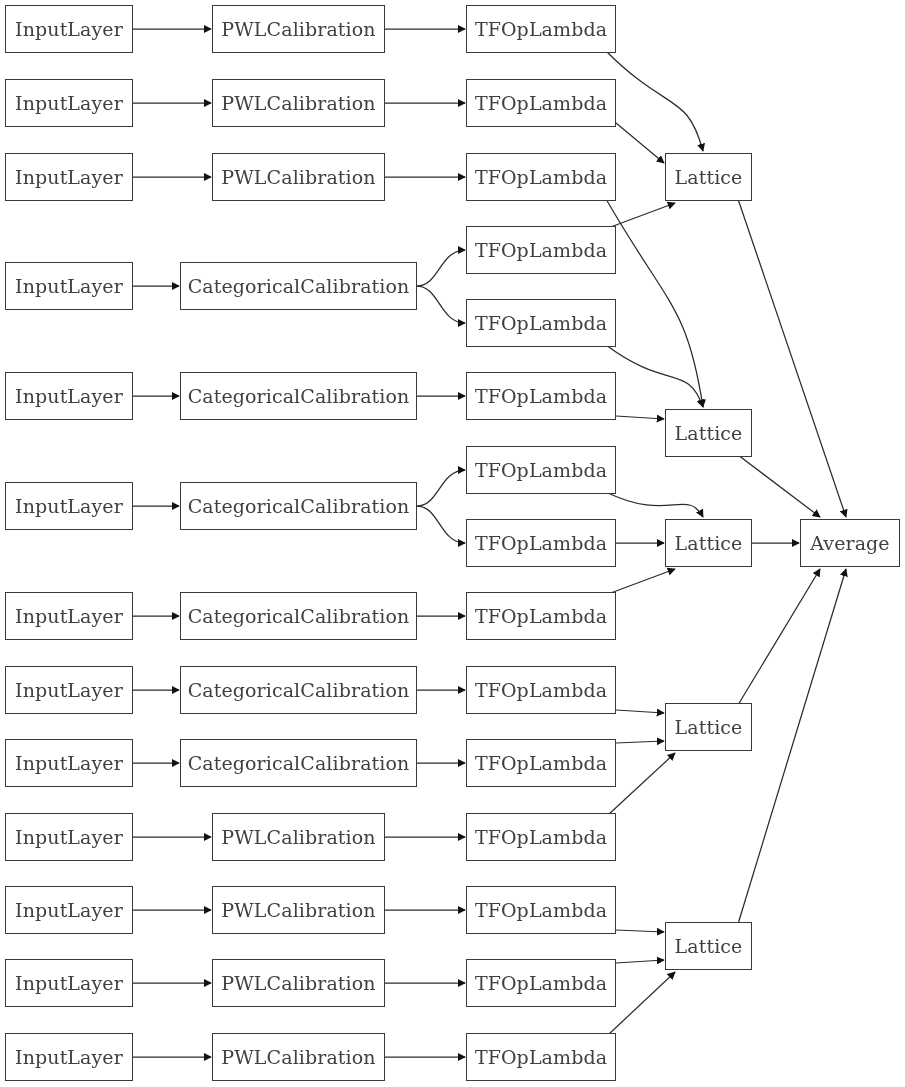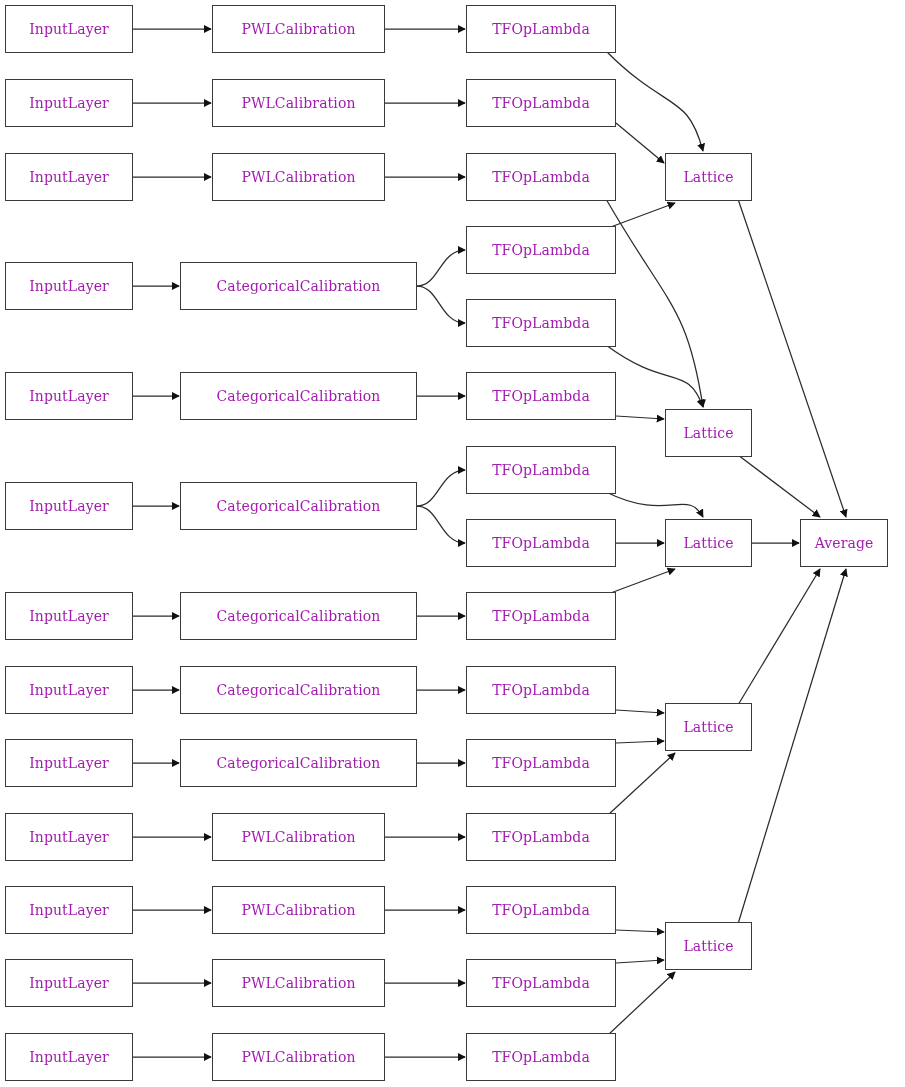"InputLayer" .node .lbl { color: #a21caf -> #404040; font-size: 14px -> 19px }
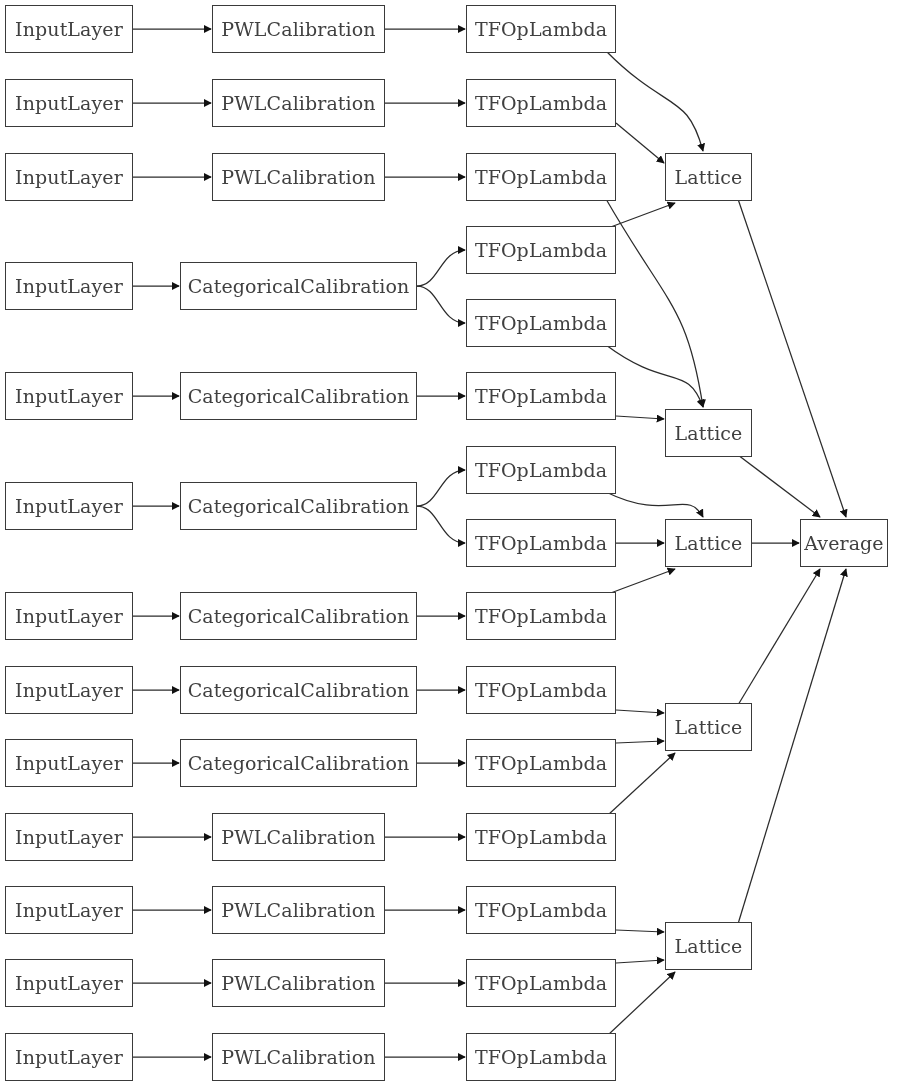"Average" div.node { width: 88px -> 100px }
